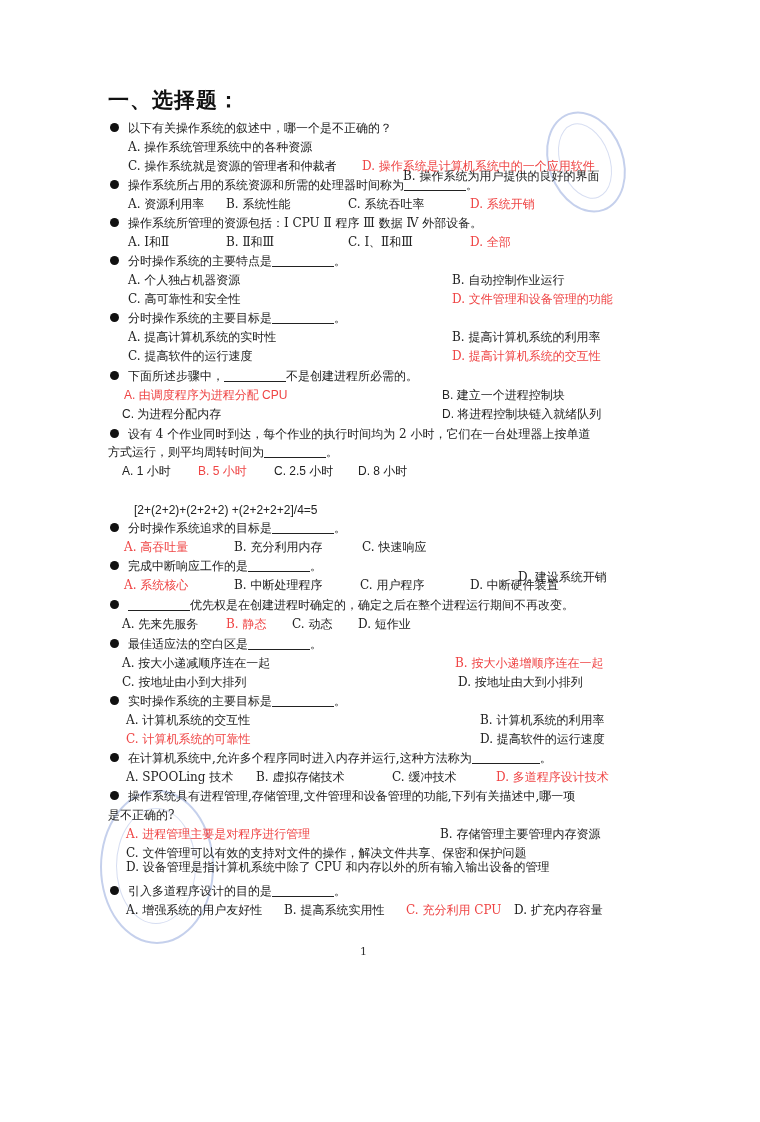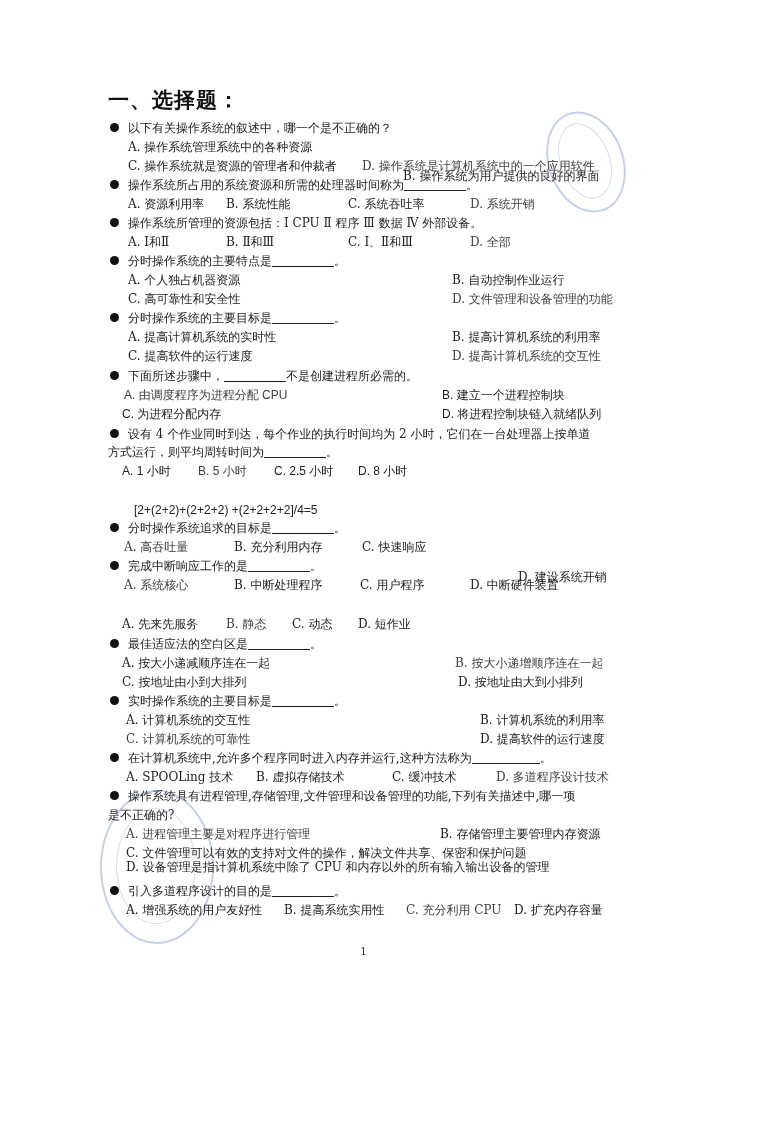"D. 操作系统是计算机系统中的一个应用软件" .red { color: #404040 -> #ef4444 }
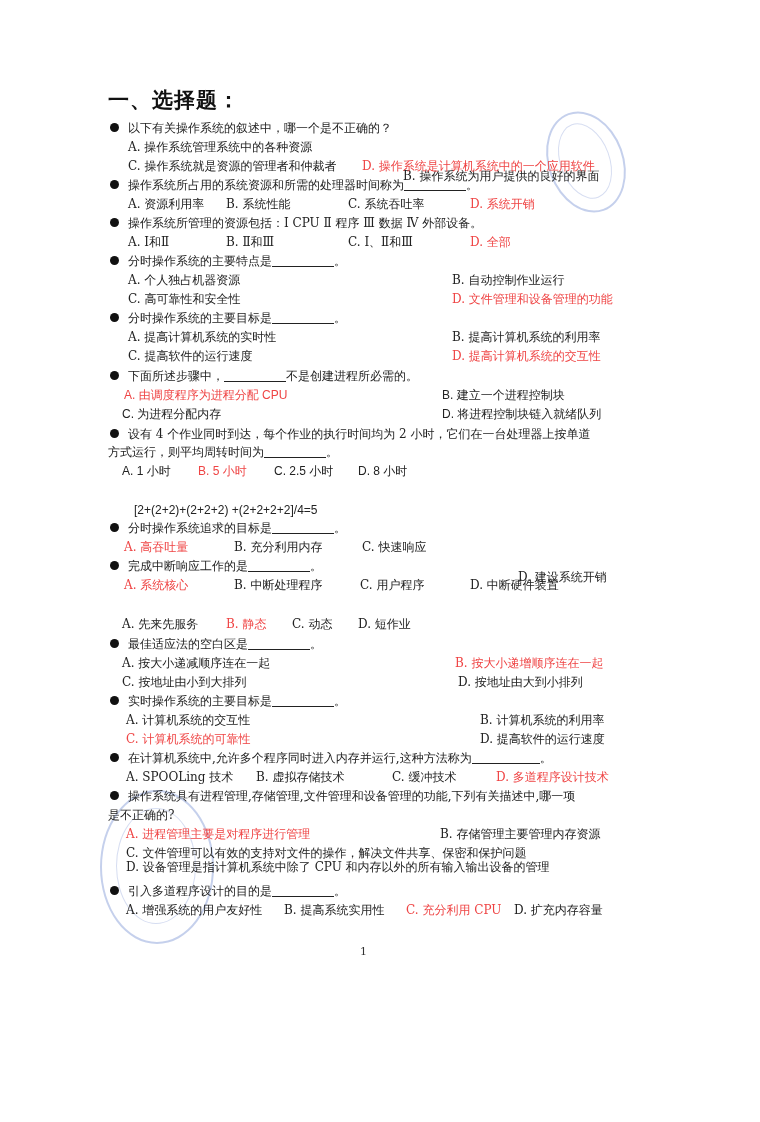"优先权是在创建进程时确定的，确定之后在整个进程运行期间不再改变。" div.line { html: none -> <div><span></span><span></span><span>优先权是在创建进程时确定的，确定之后在整个进程运行期间不再改变。</span></div> }
